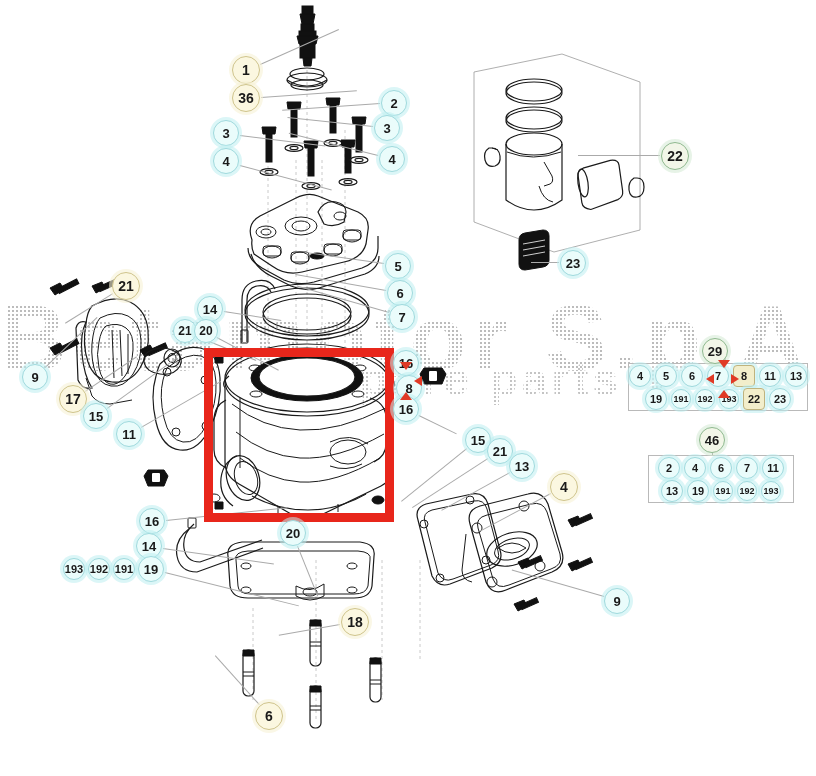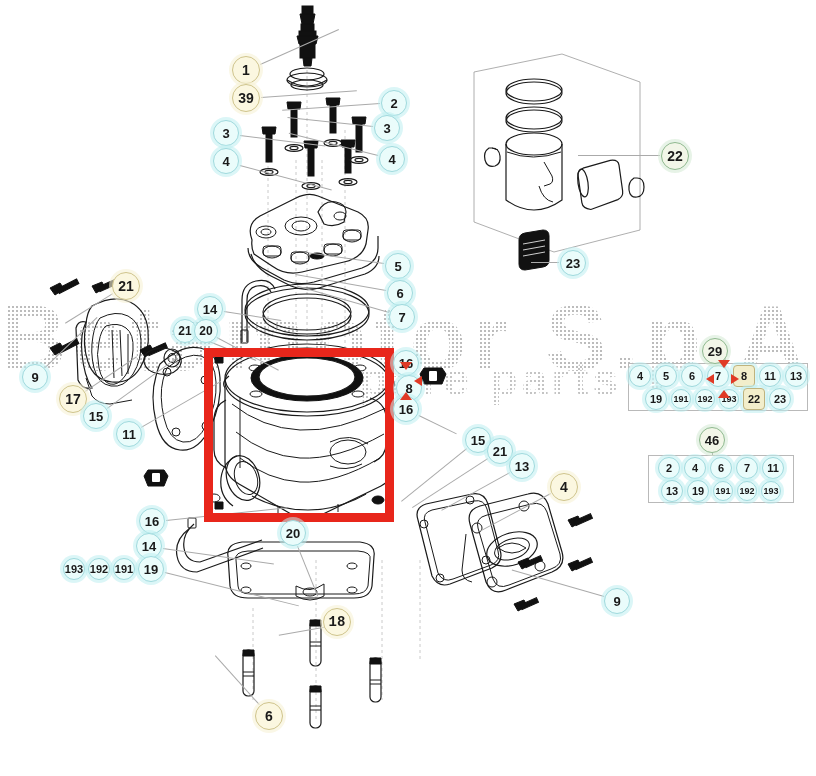"39" div.badge { text: 39 -> 36 }
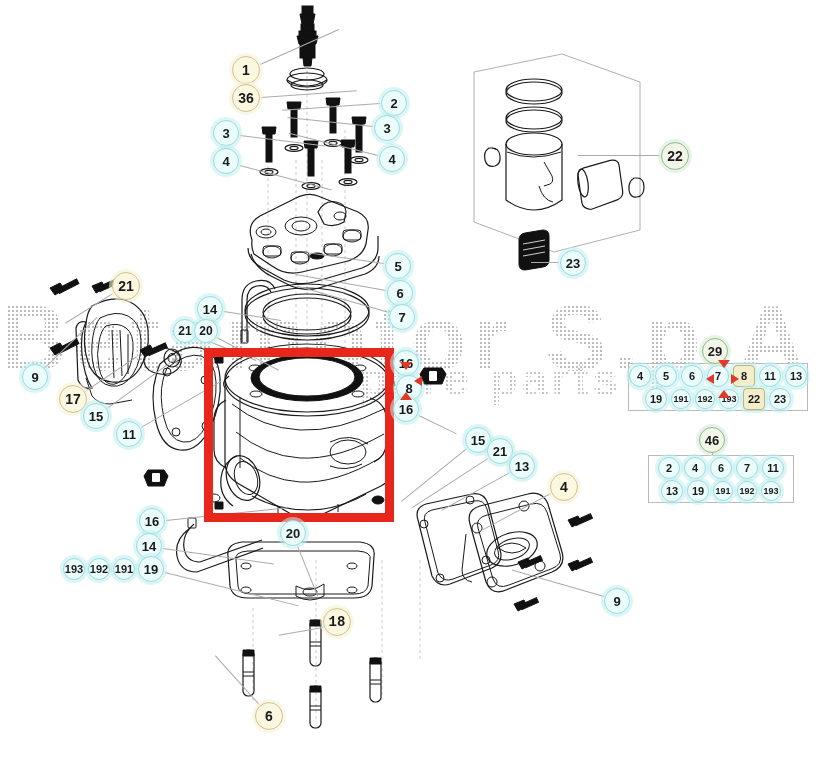"18" div.badge { font-family: Liberation Mono, monospace -> none; left: 323px -> 341px }
